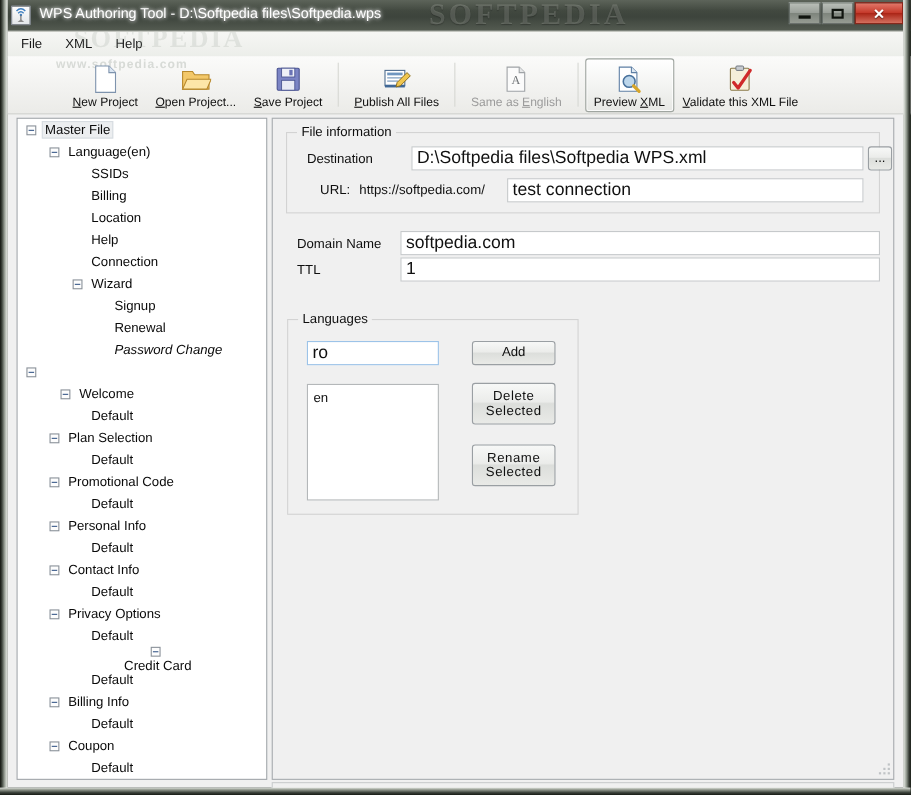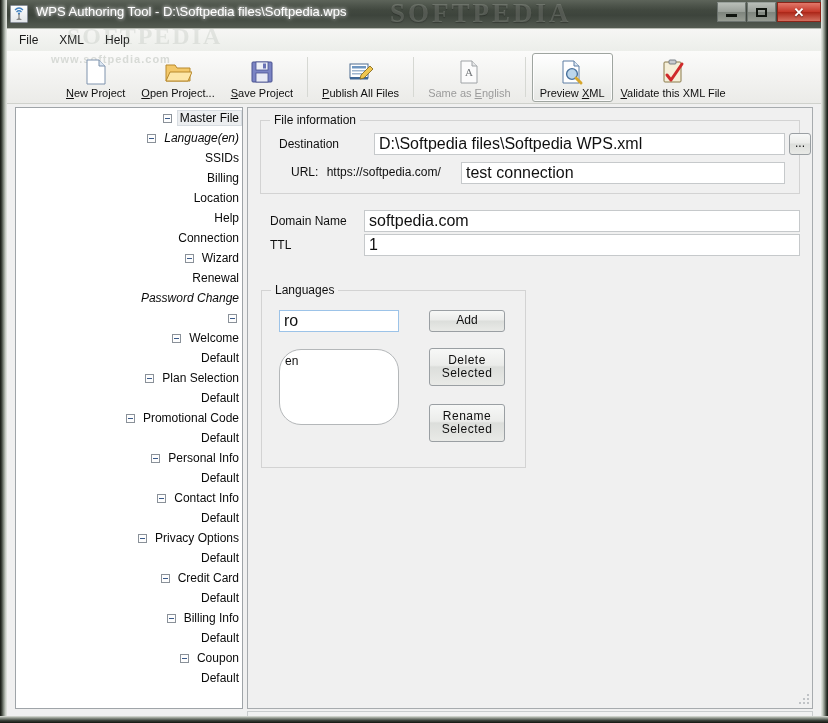"Master File" .tnode { justify-content: flex-end -> none }
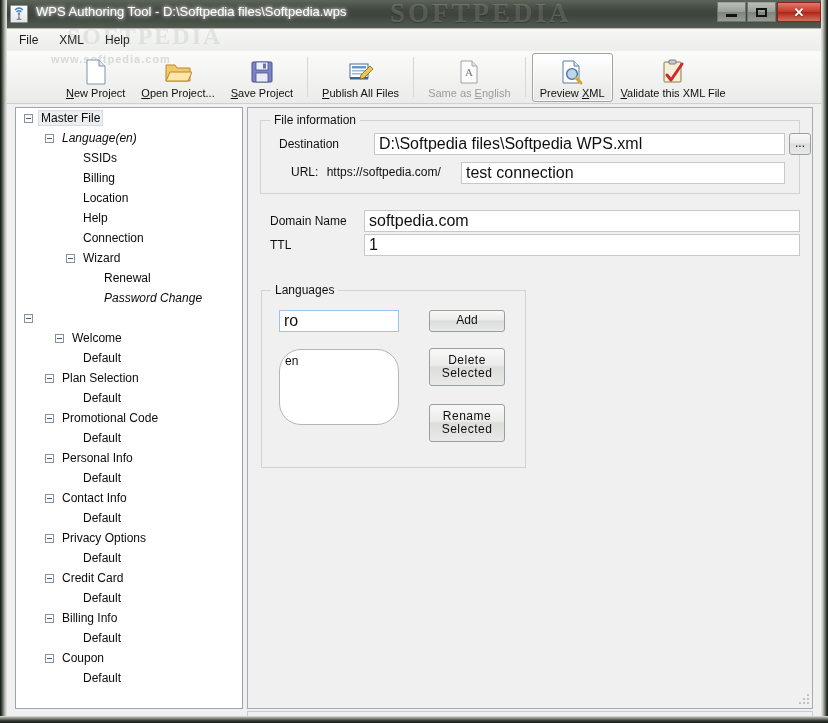"Language(en)" div.tnode { font-style: italic -> none }
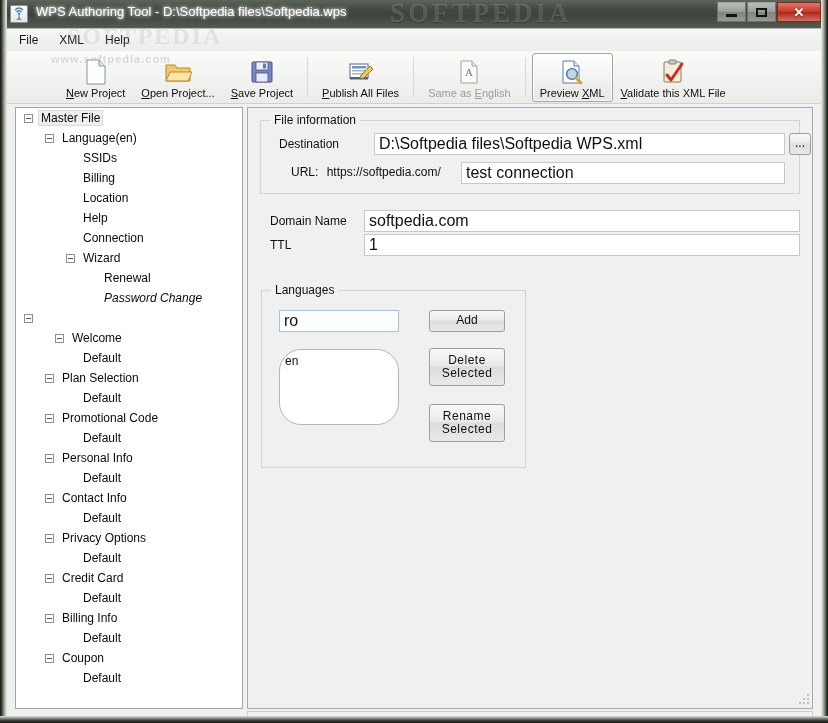"Signup" div.tnode { html: none -> <div> <span></span> <span>Signup</span> </div> }
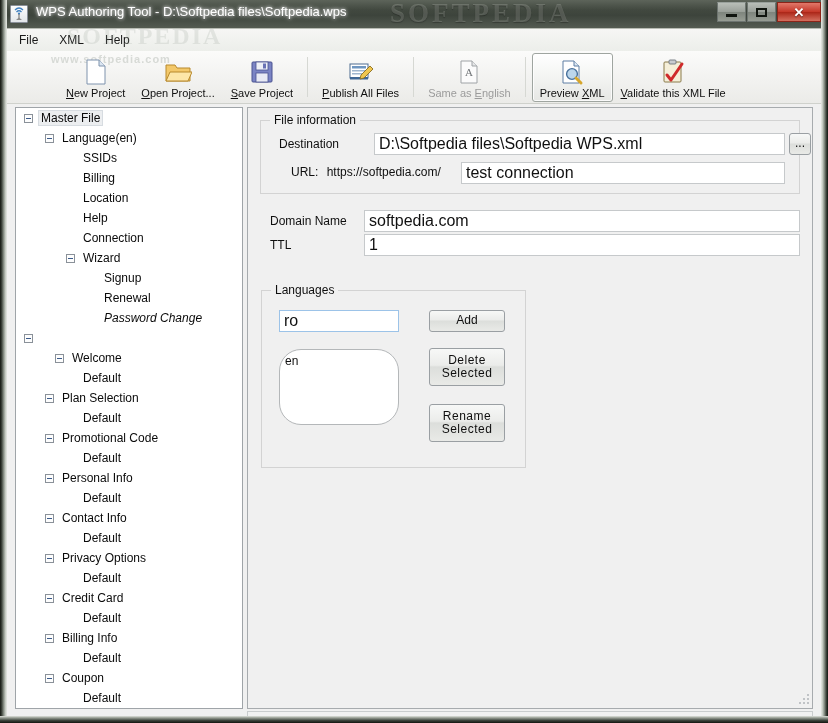"en" div.listbox { border-radius: 22px -> none; height: 76px -> 106px }
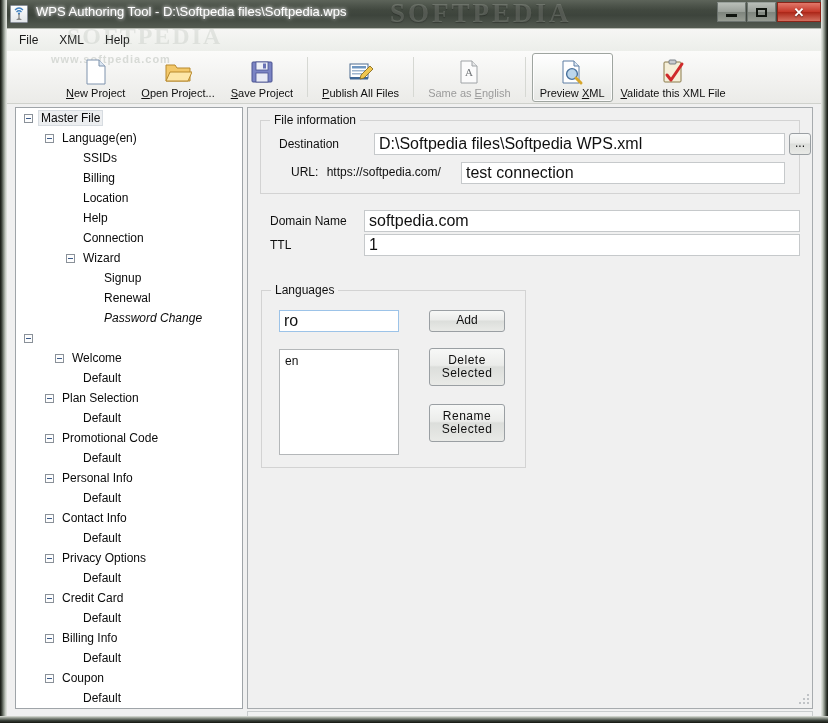"Credit Card" div.tnode { flex-direction: none -> column }
